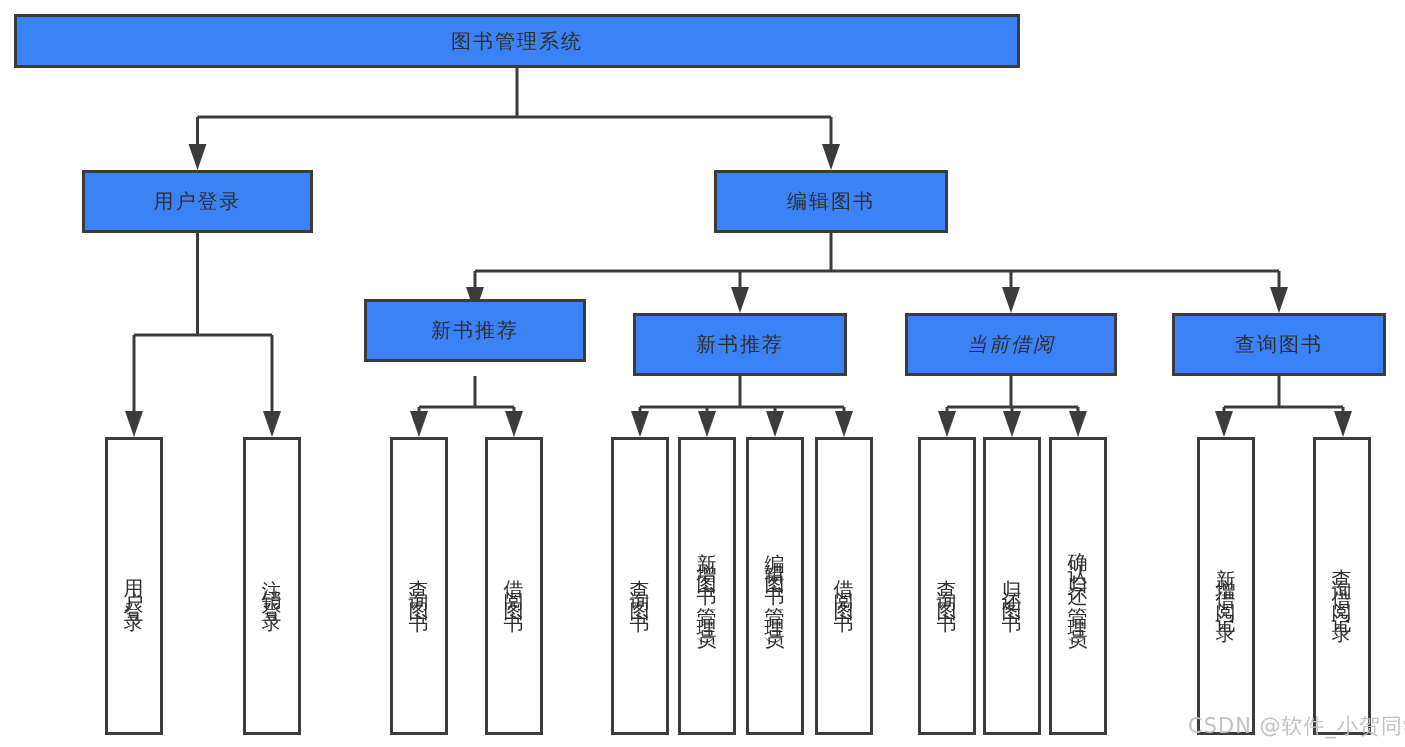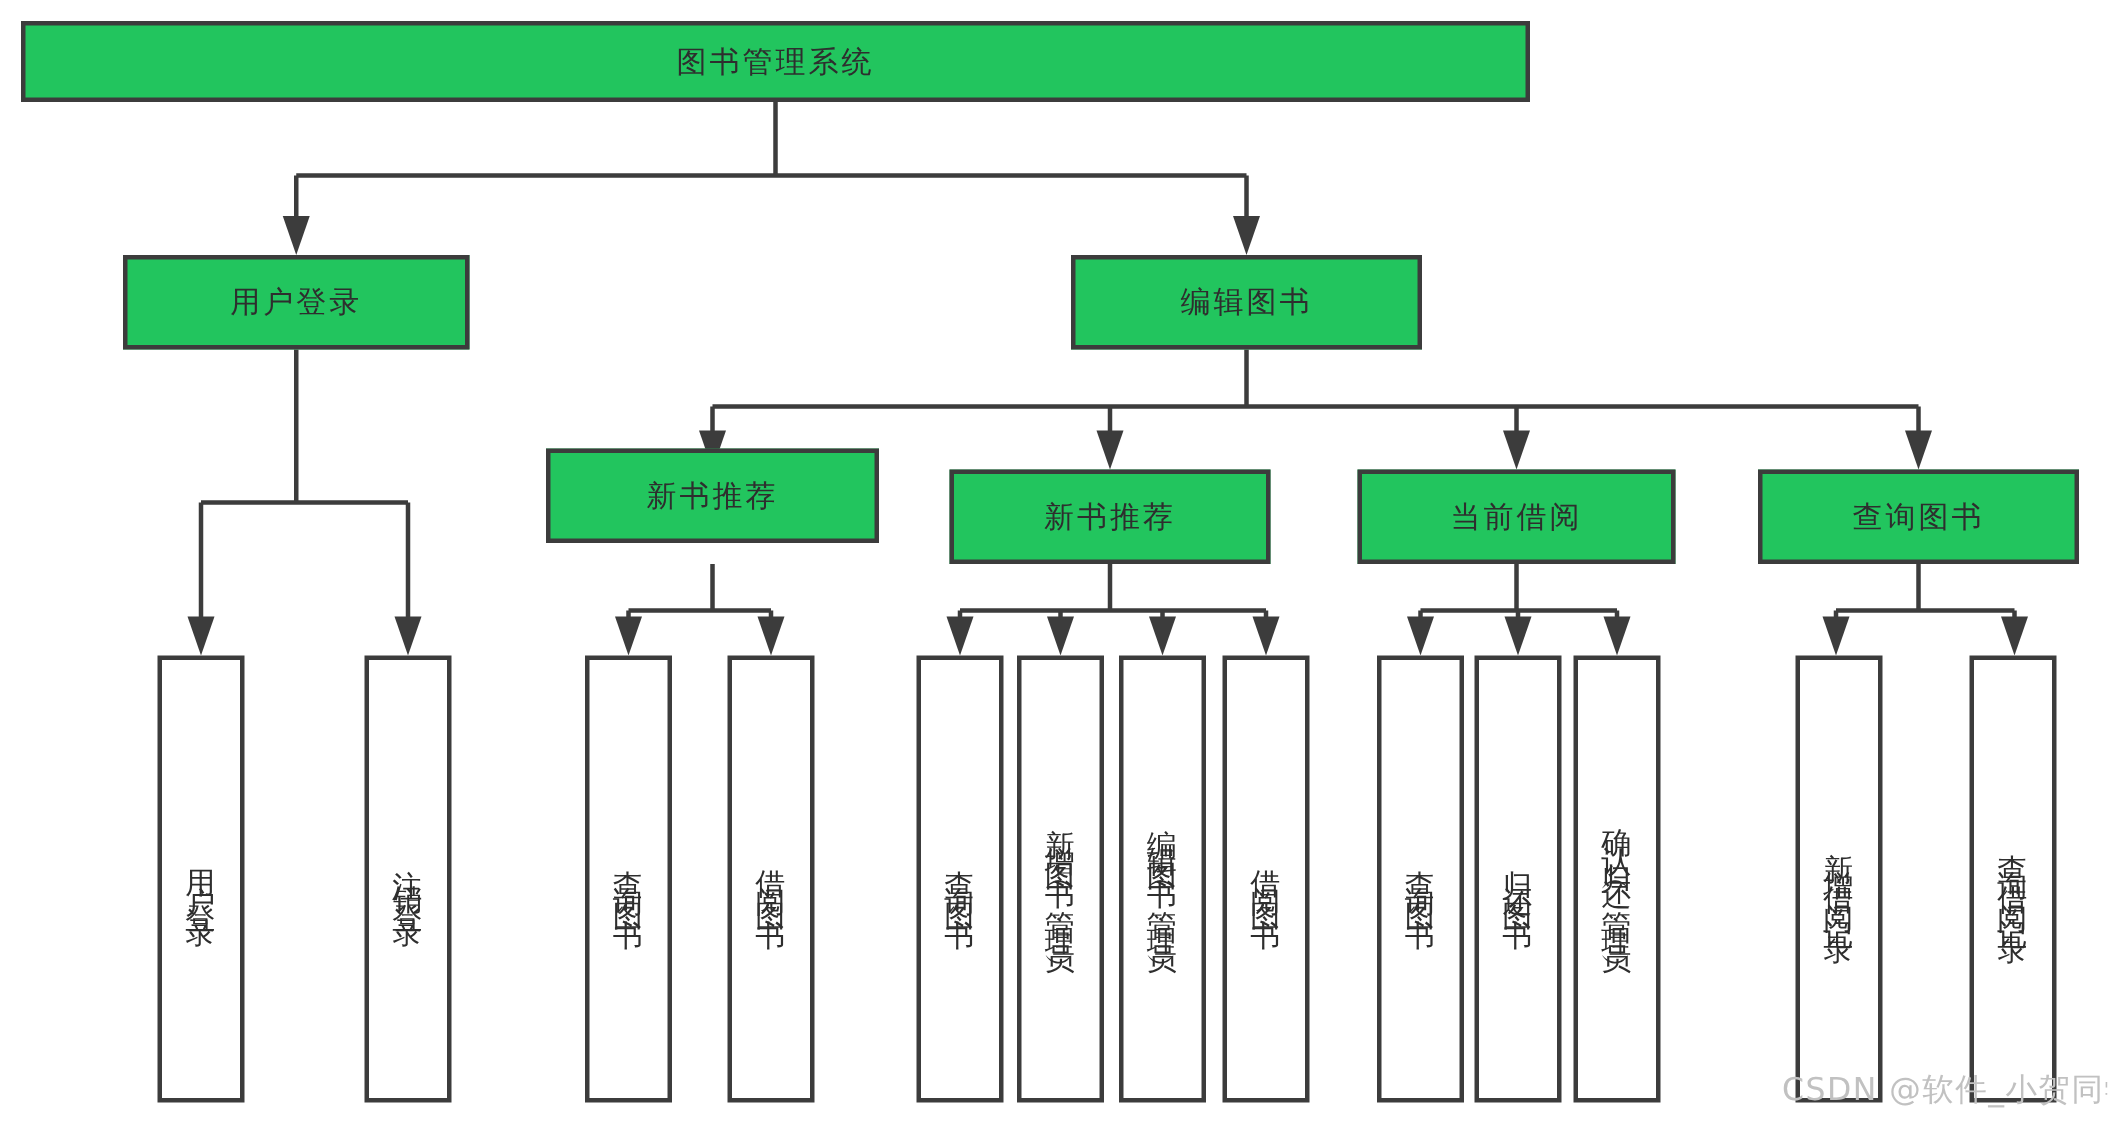"图书管理系统" .node { background: #22c55e -> #3b82f6 }
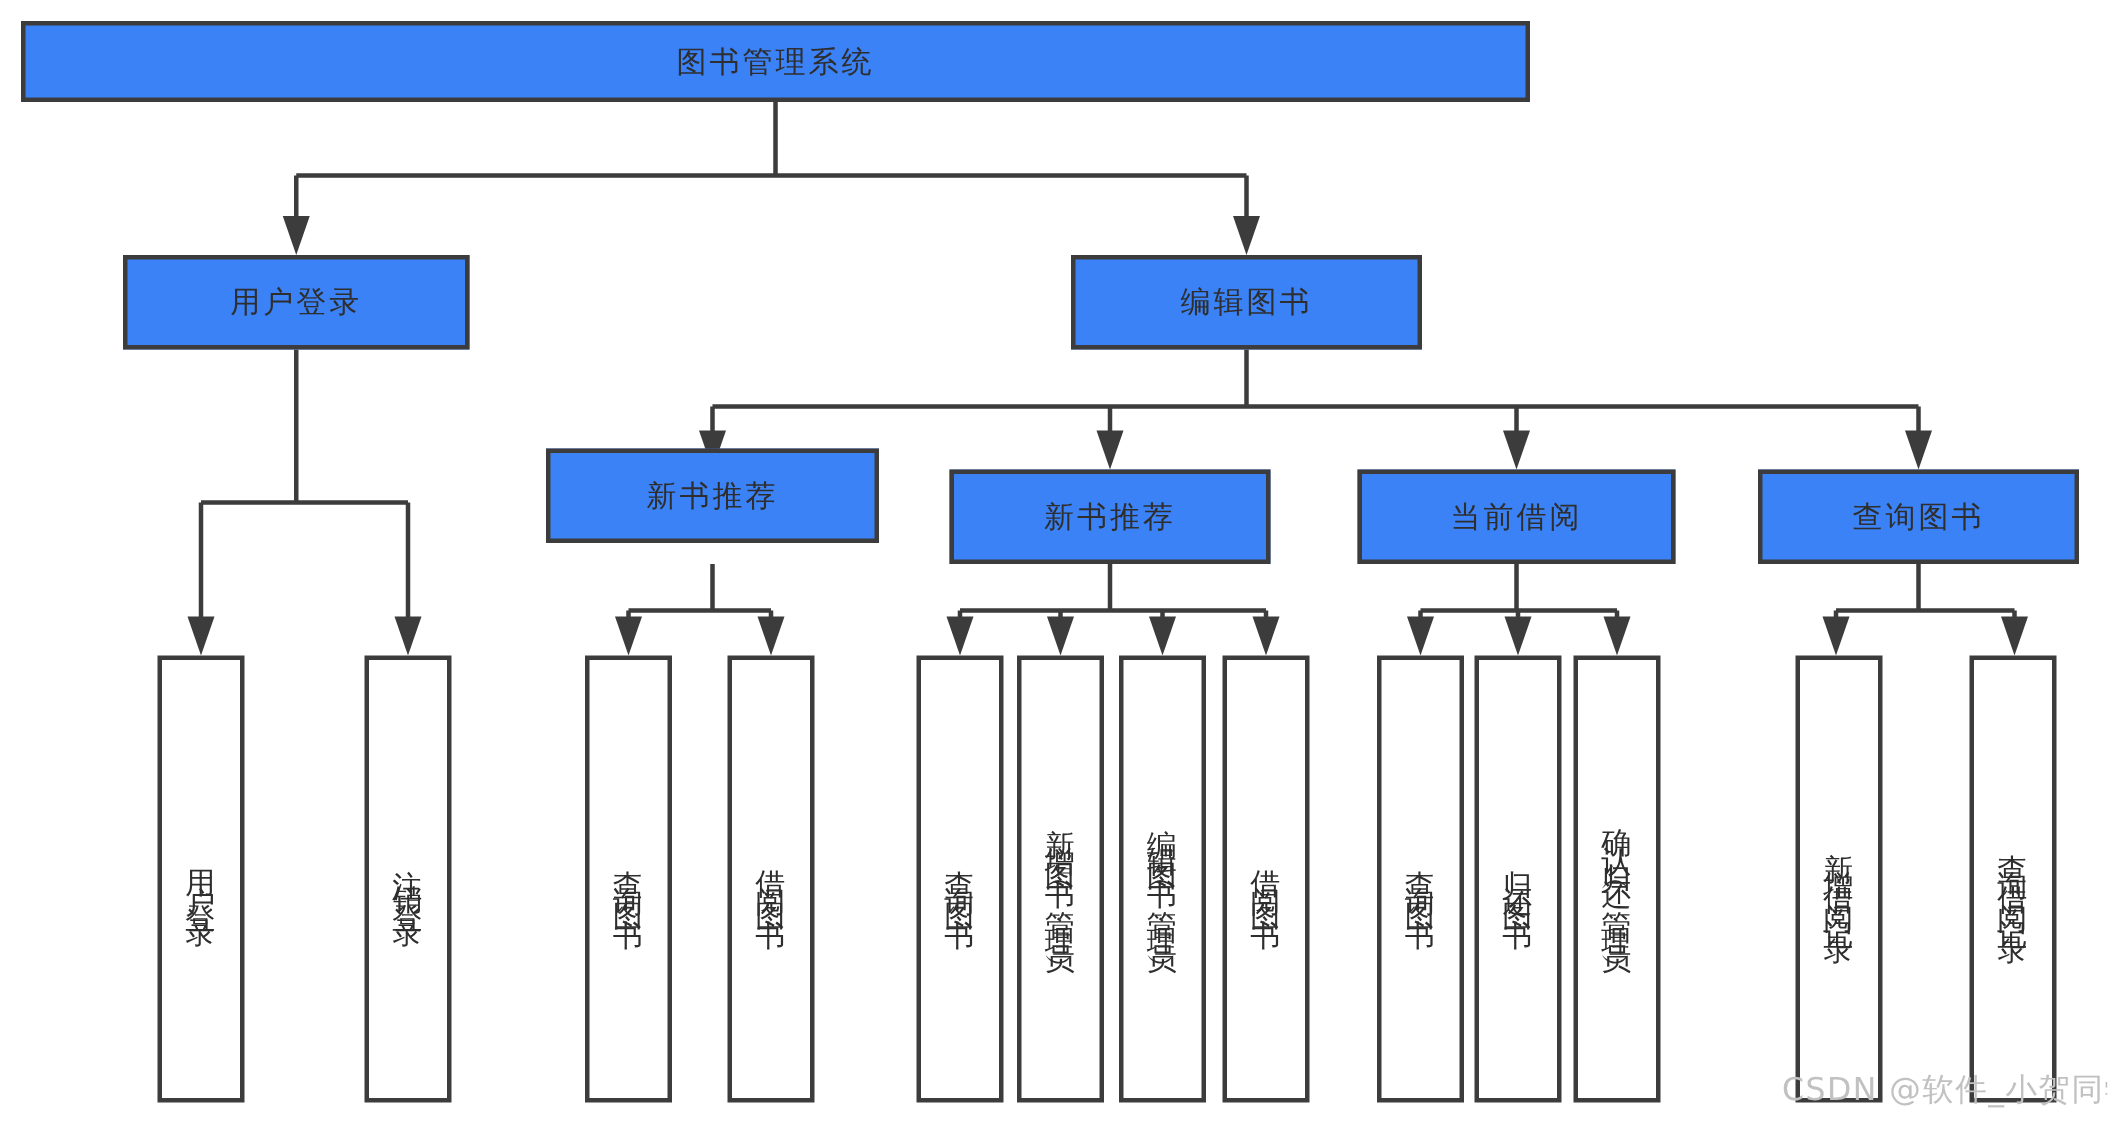"当前借阅" .l3-3 { font-style: none -> italic }
